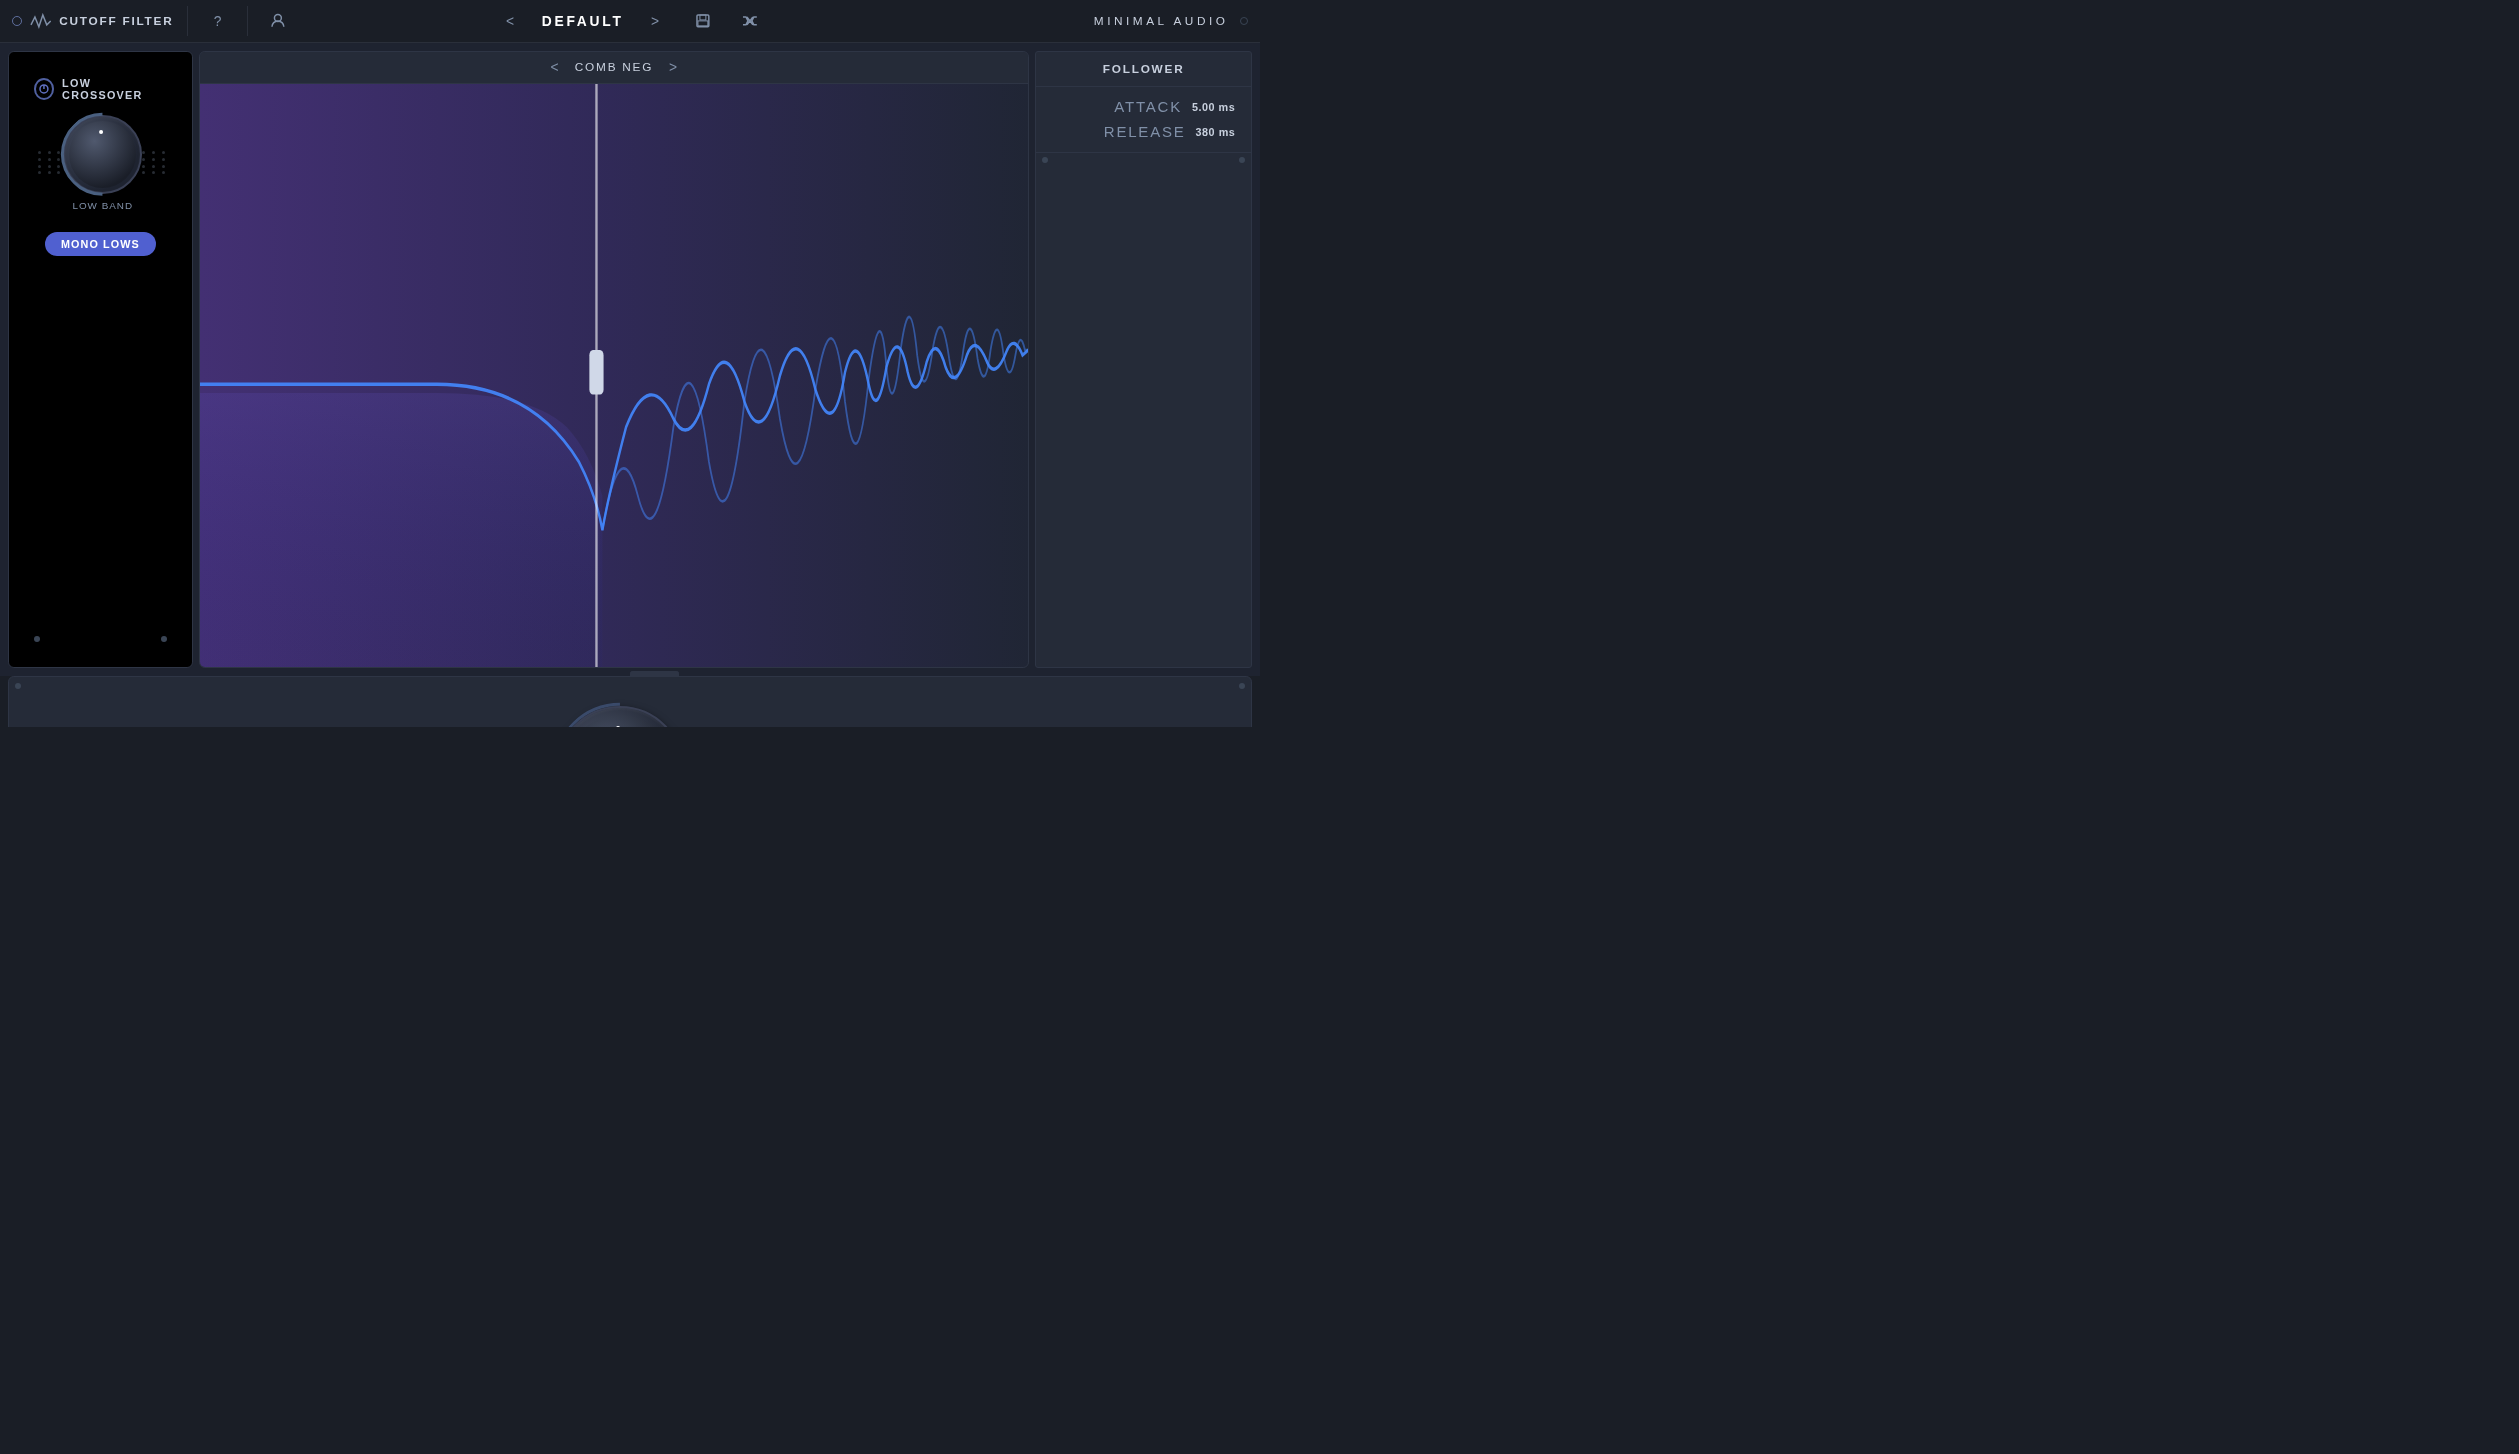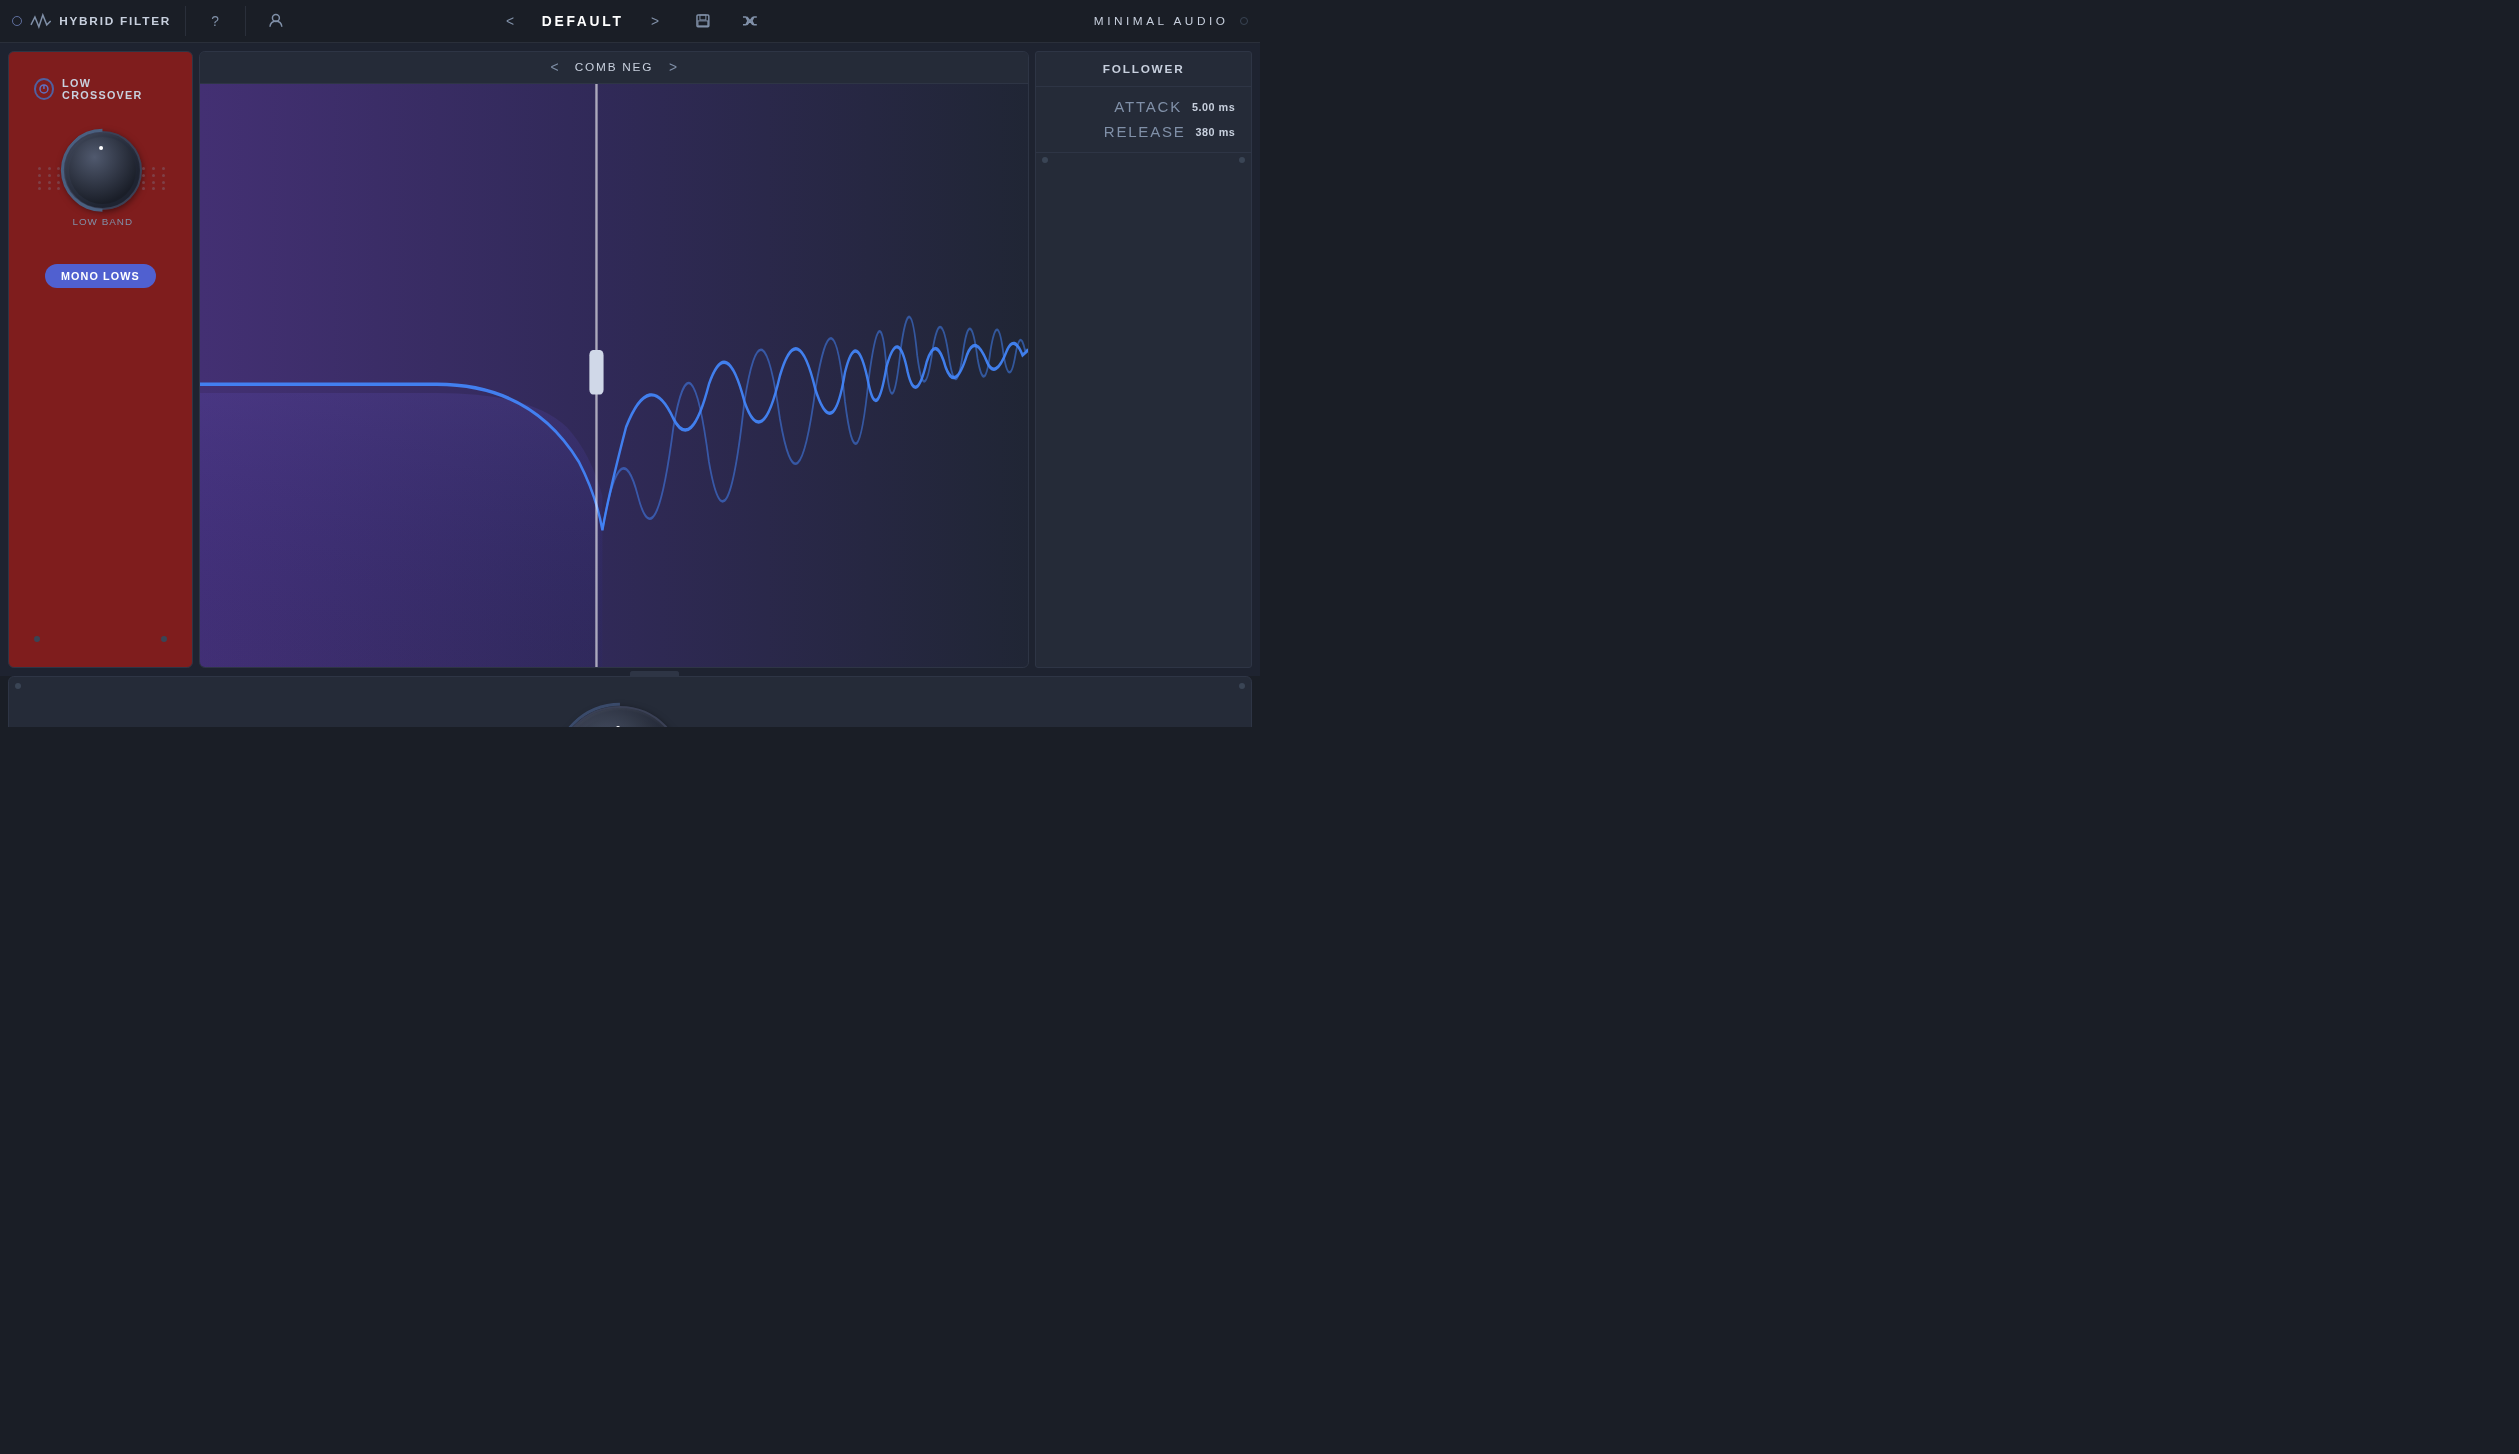"HYBRID FILTER" span.top-bar-title { text: HYBRID -> CUTOFF }
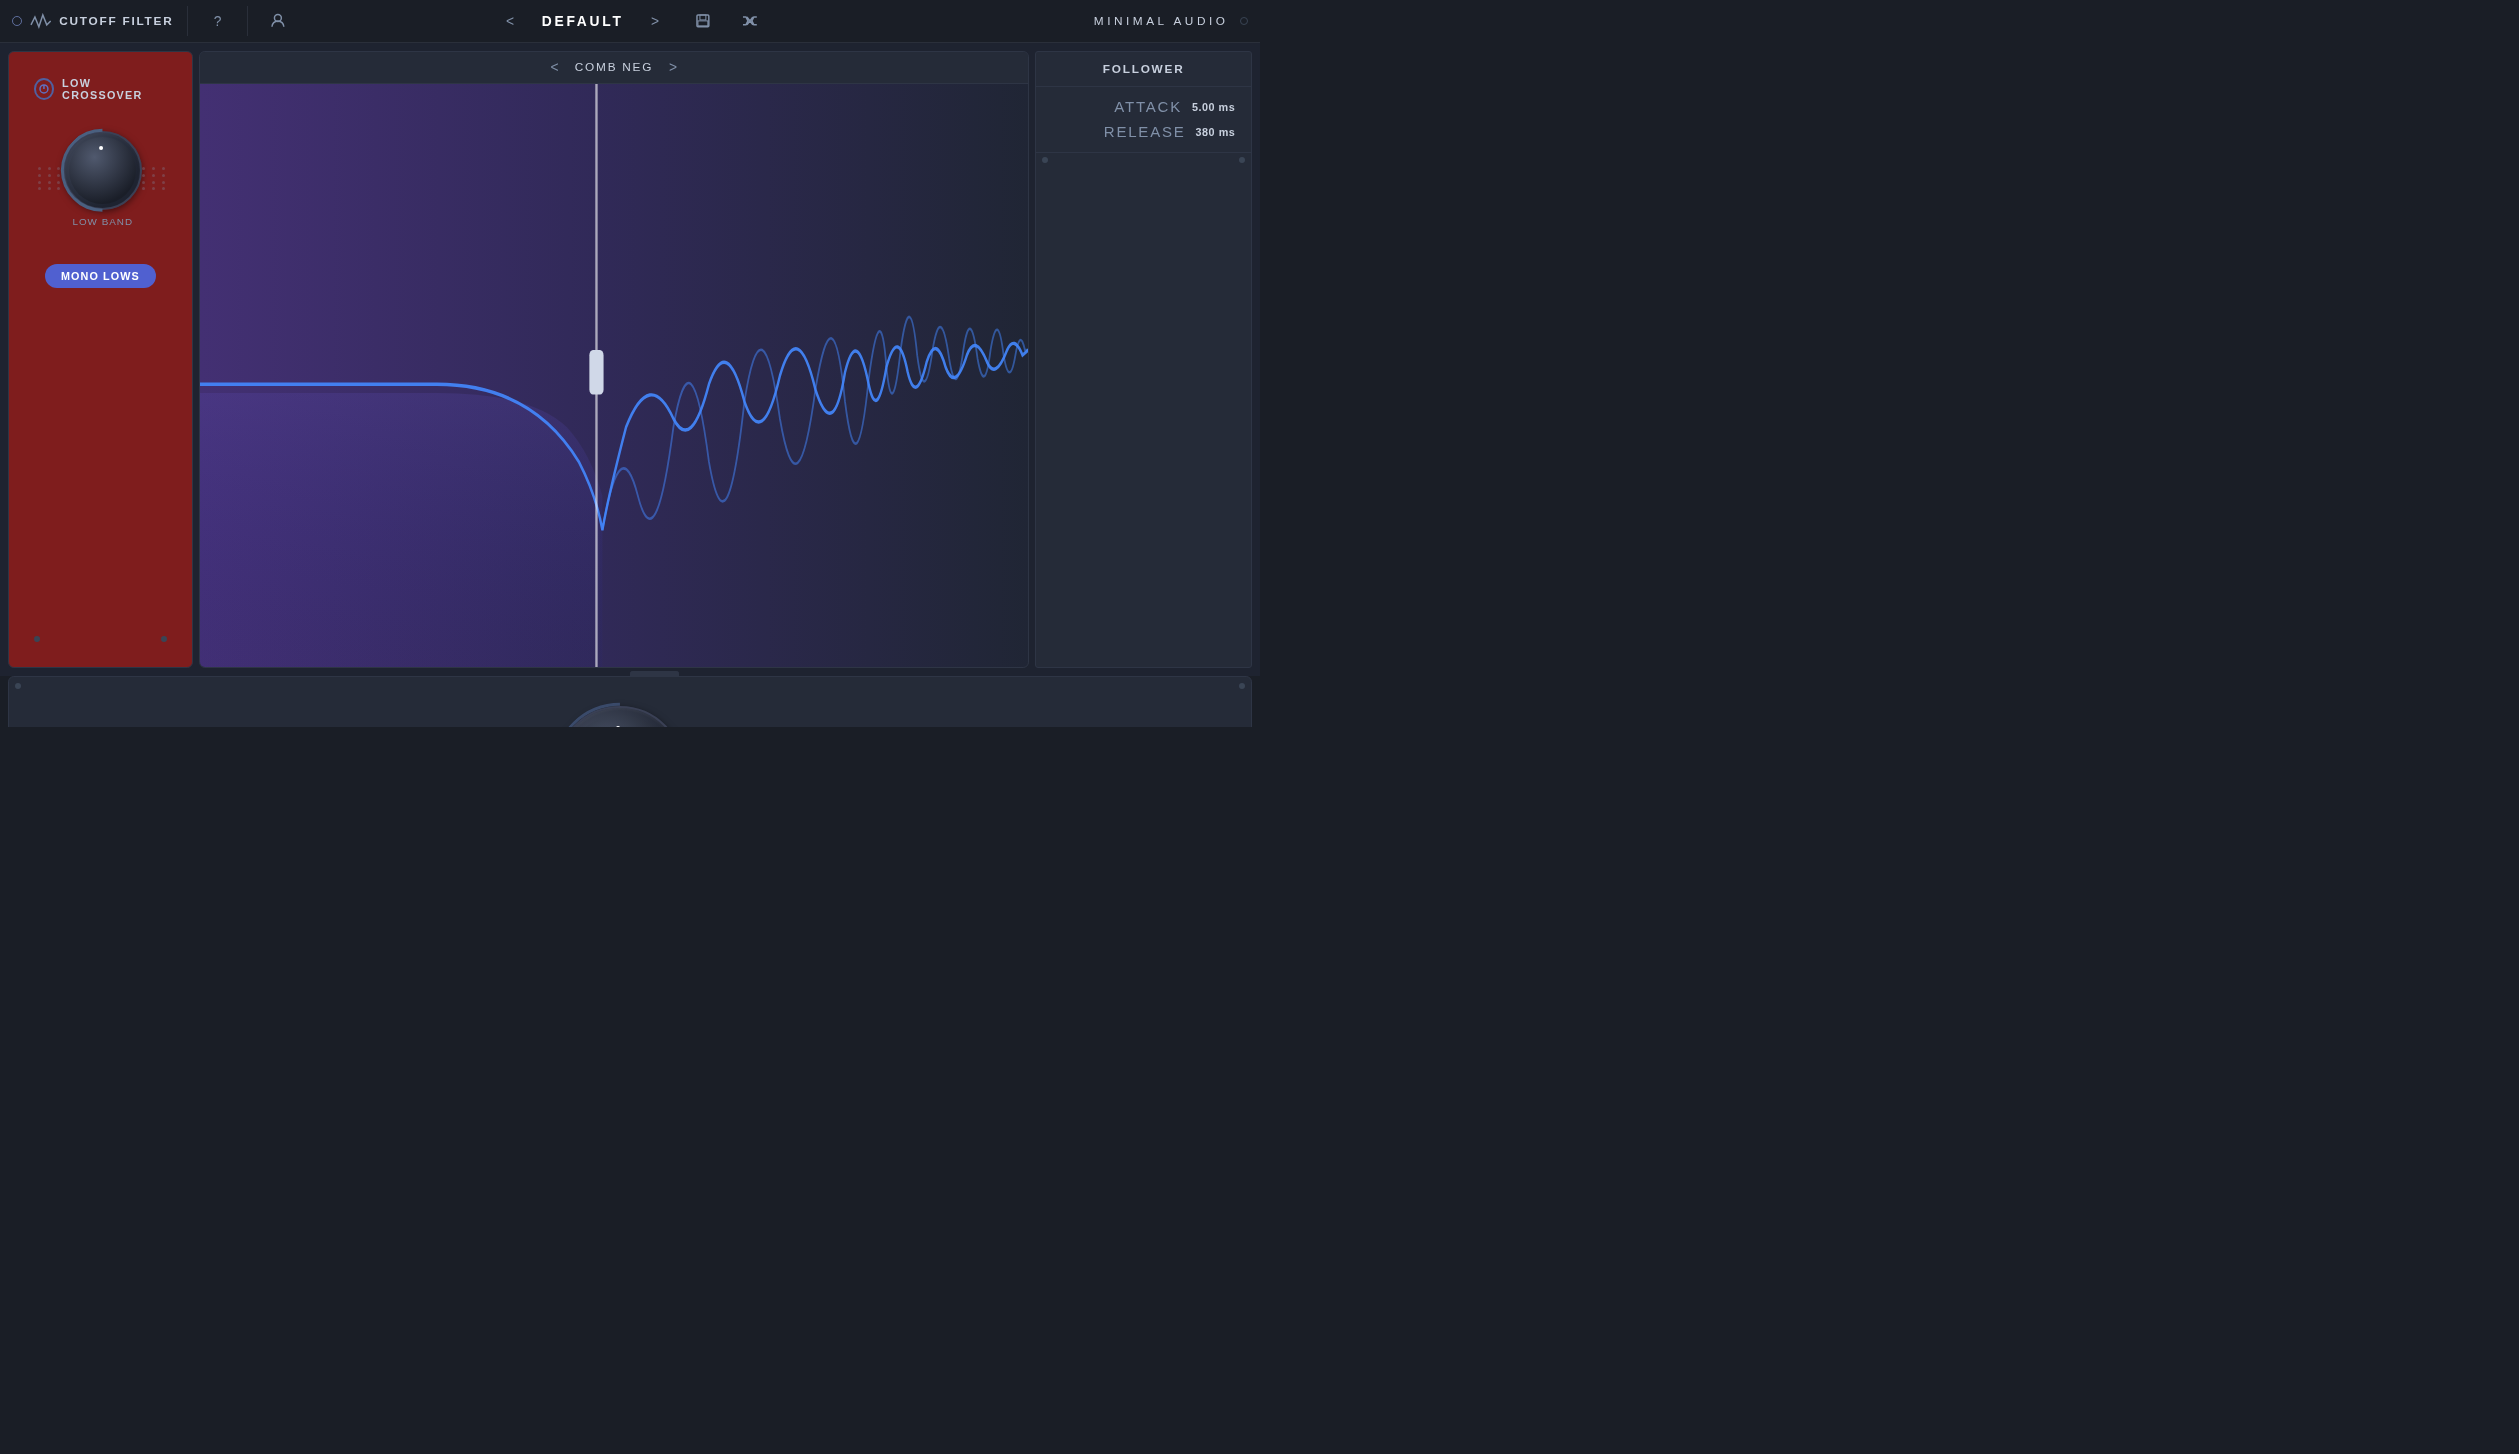"LOW CROSSOVER" .left-panel { background: #7f1d1d -> #000000; gap: 16px -> none }
